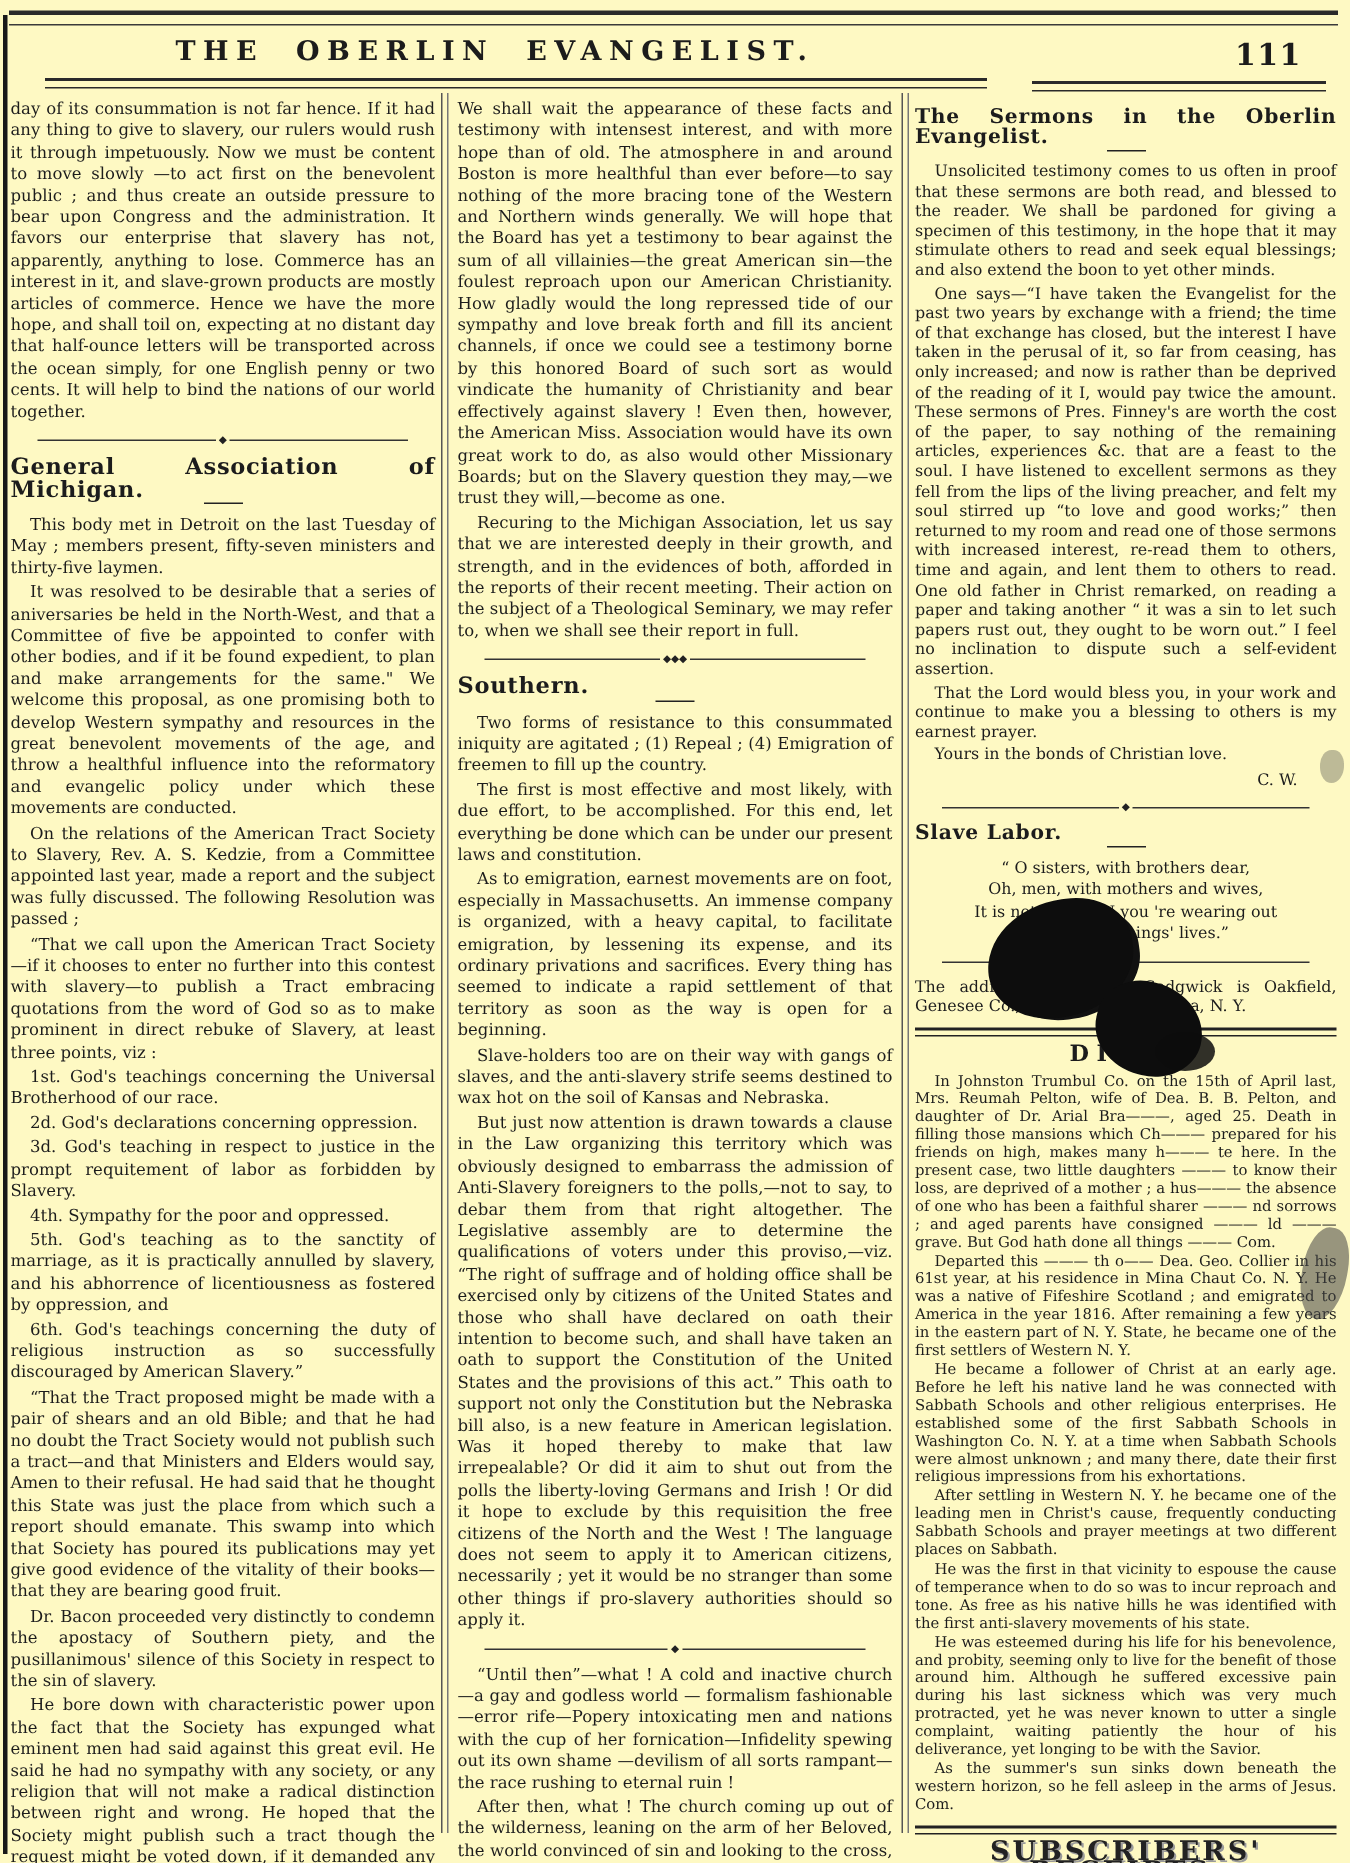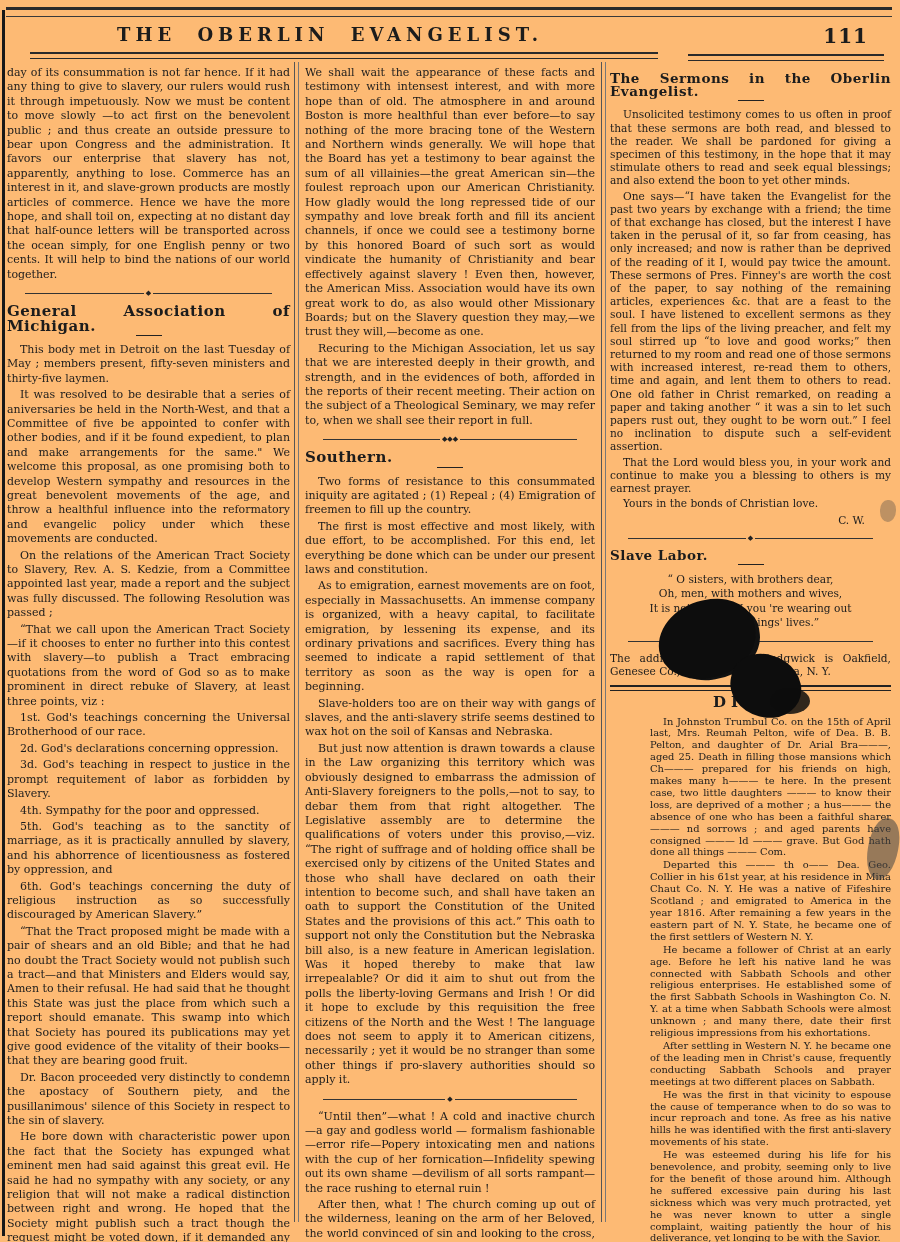"THE OBERLIN EVANGELIST." .page { background: #fdba74 -> #fef9c3 }
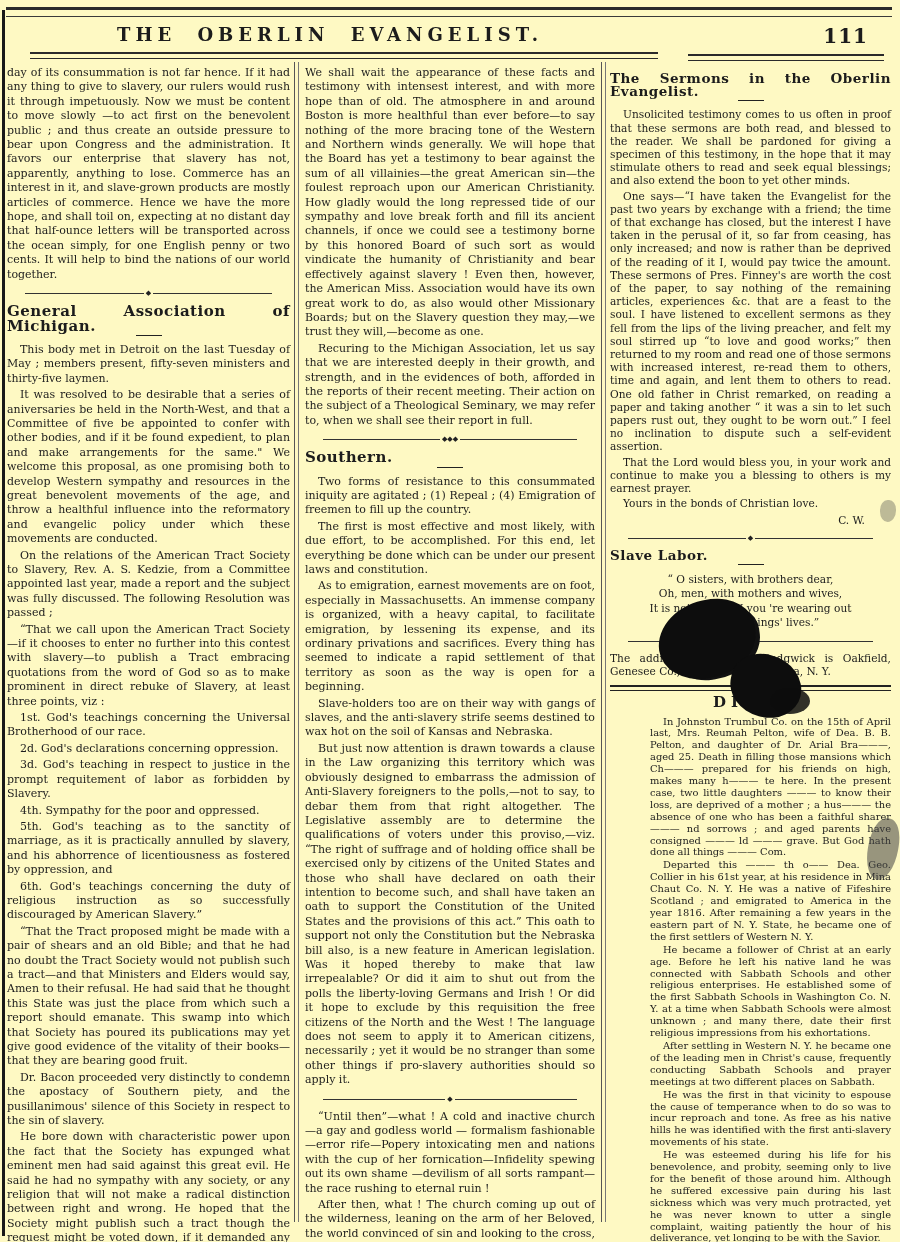"In Johnston Trumbul Co. on" .obit p { margin-left: 40px -> none }
